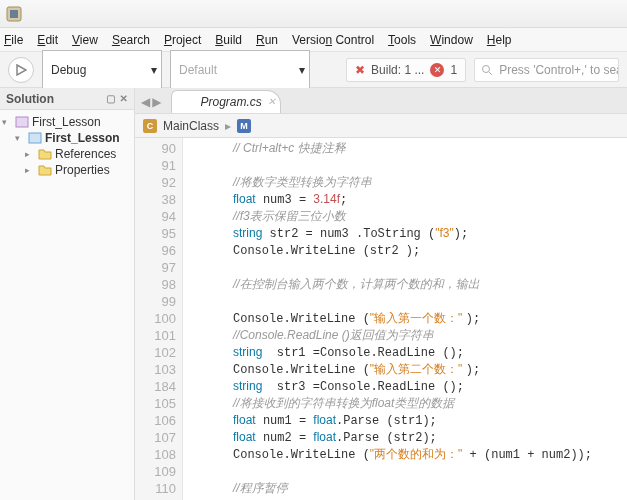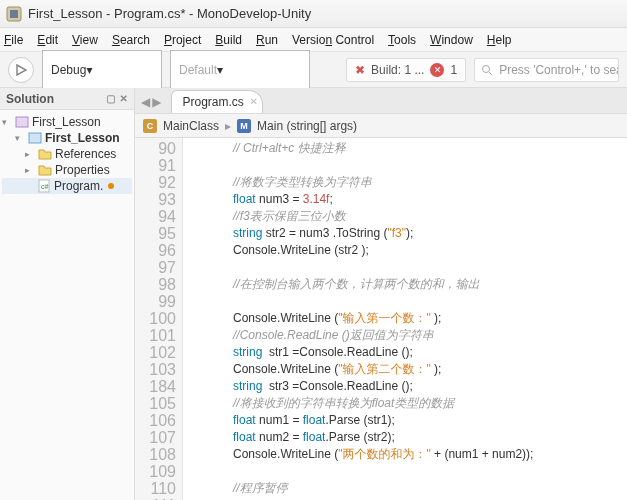"First_Lesson - Program.cs* -" span.title { html: <span>First_Lesson - Program.cs* - MonoDevelop-Unity</span> -> none }
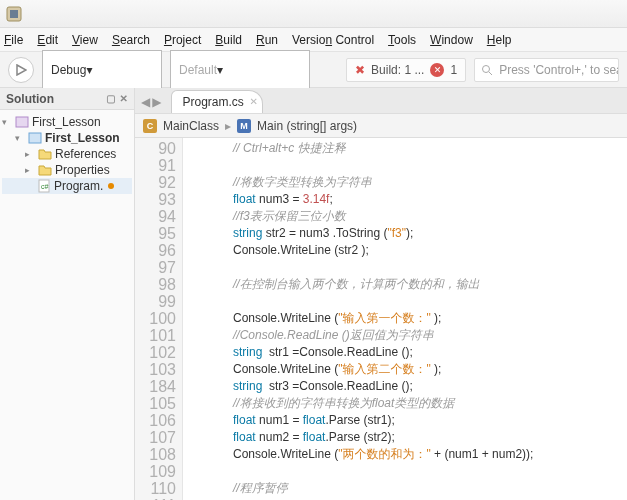"Debug" .combo { justify-content: none -> space-between }
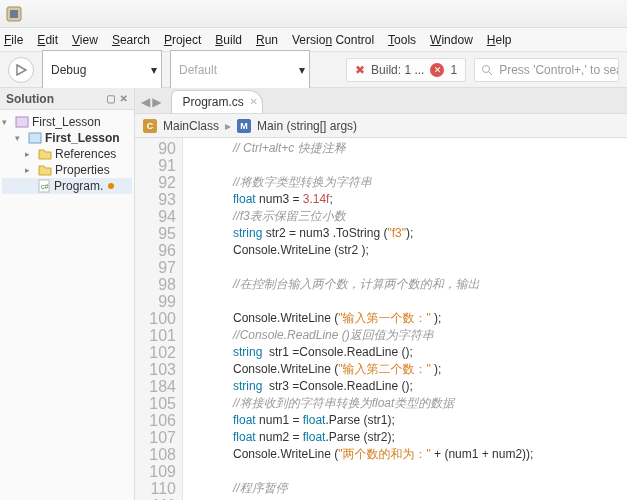"Program.cs" .tab { font-style: none -> italic; padding: 4px 18px 4px 10px -> 4px 18px 4px 28px }
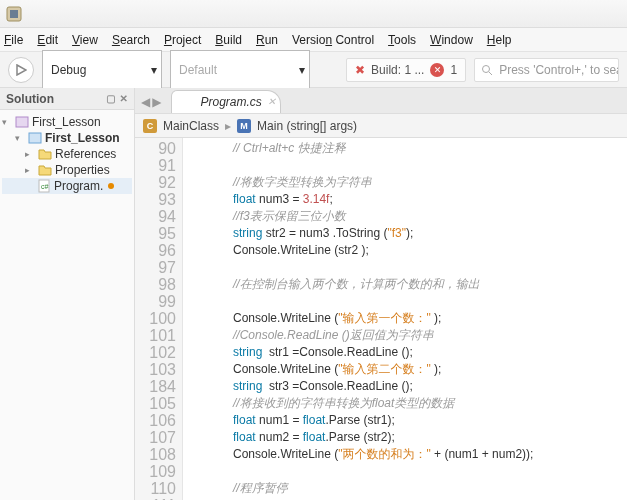"Main (string[] args)" span { html: <span>Main (string[] args)</span> -> none }
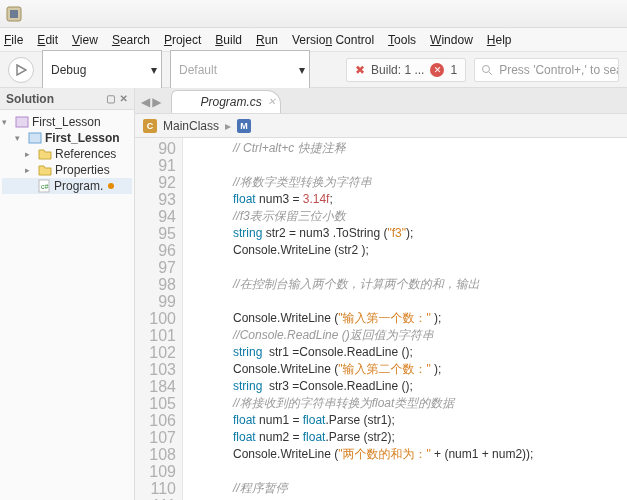"90" .gutter { font-size: 16px -> 13px }
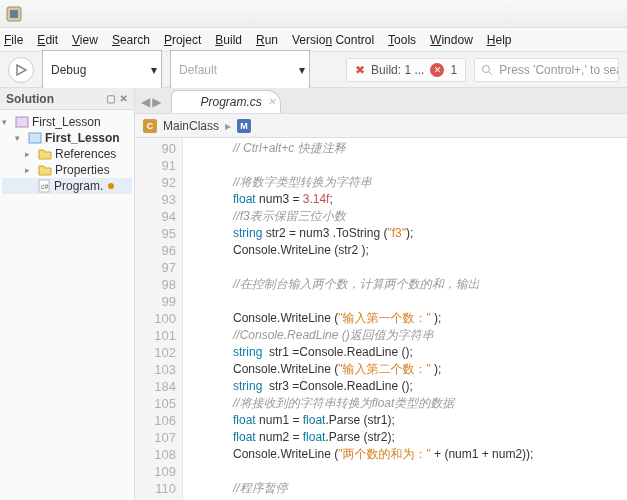"Program." div.treerow { html: <div> <span></span> <span> <svg> <rect></rect> <text>c#</text> </svg> </span> <span>Program.</span> <span> <svg> <circle></circle> </svg> </span> </div> -> none }
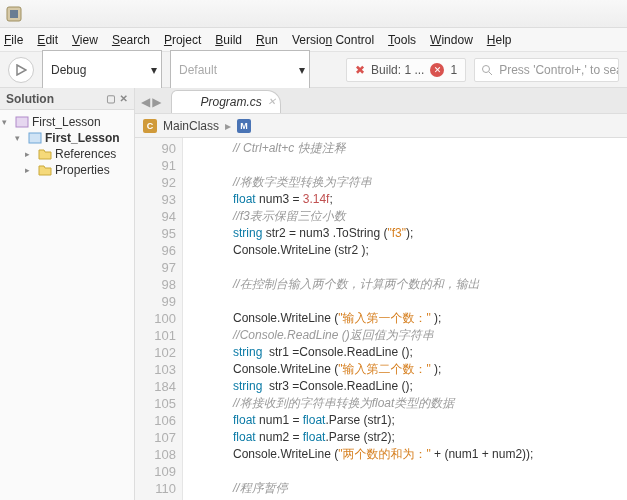"93" div.codeline { text: 93 -> 38 }
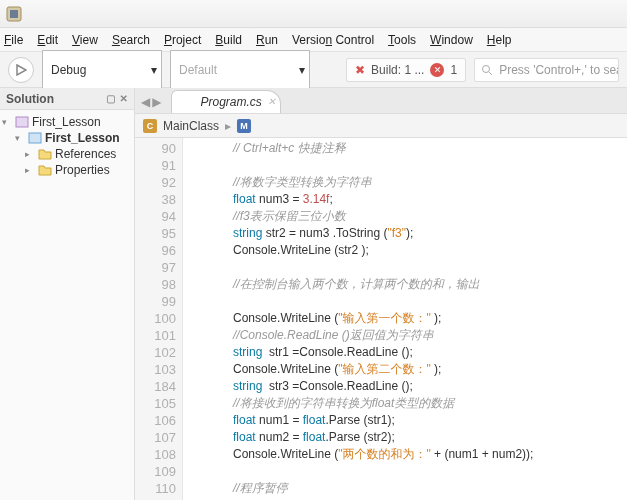"num3 =" .c-id { font-family: none -> Liberation Mono, monospace }
